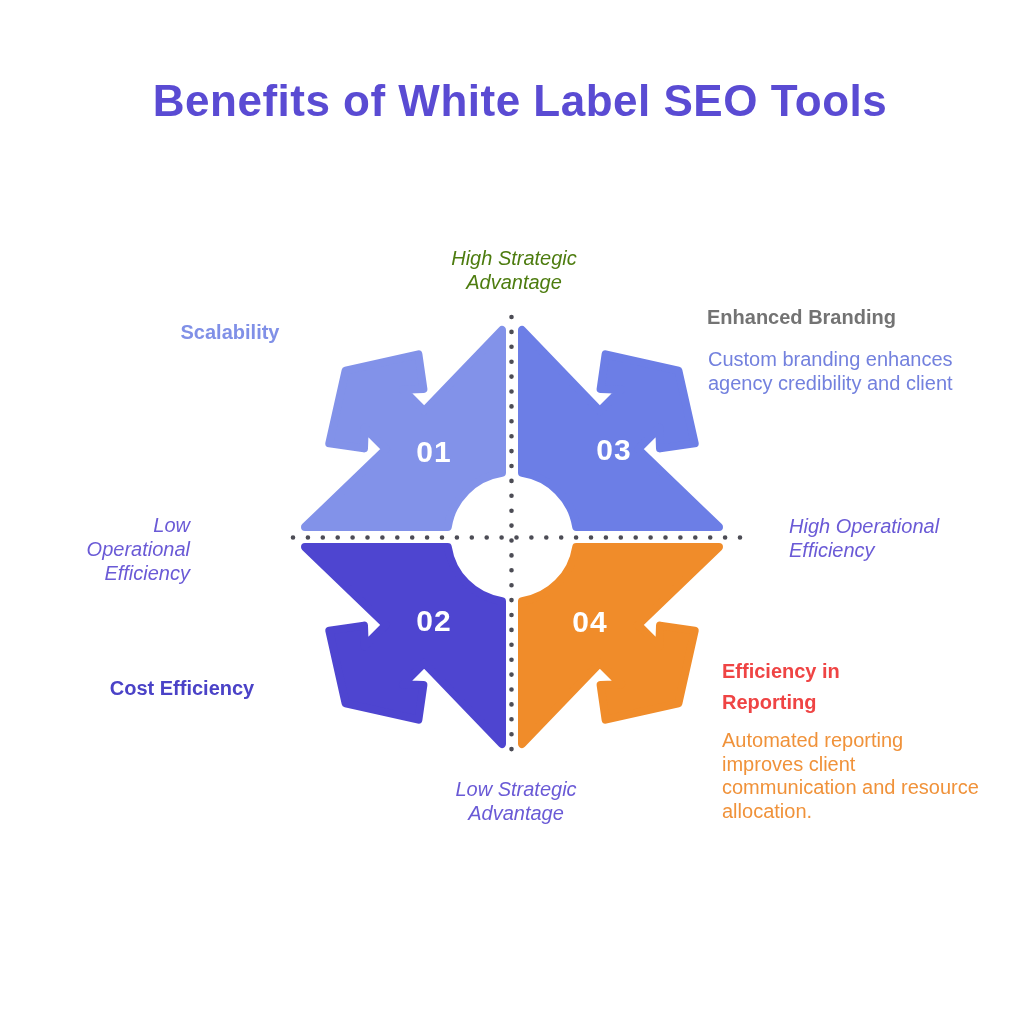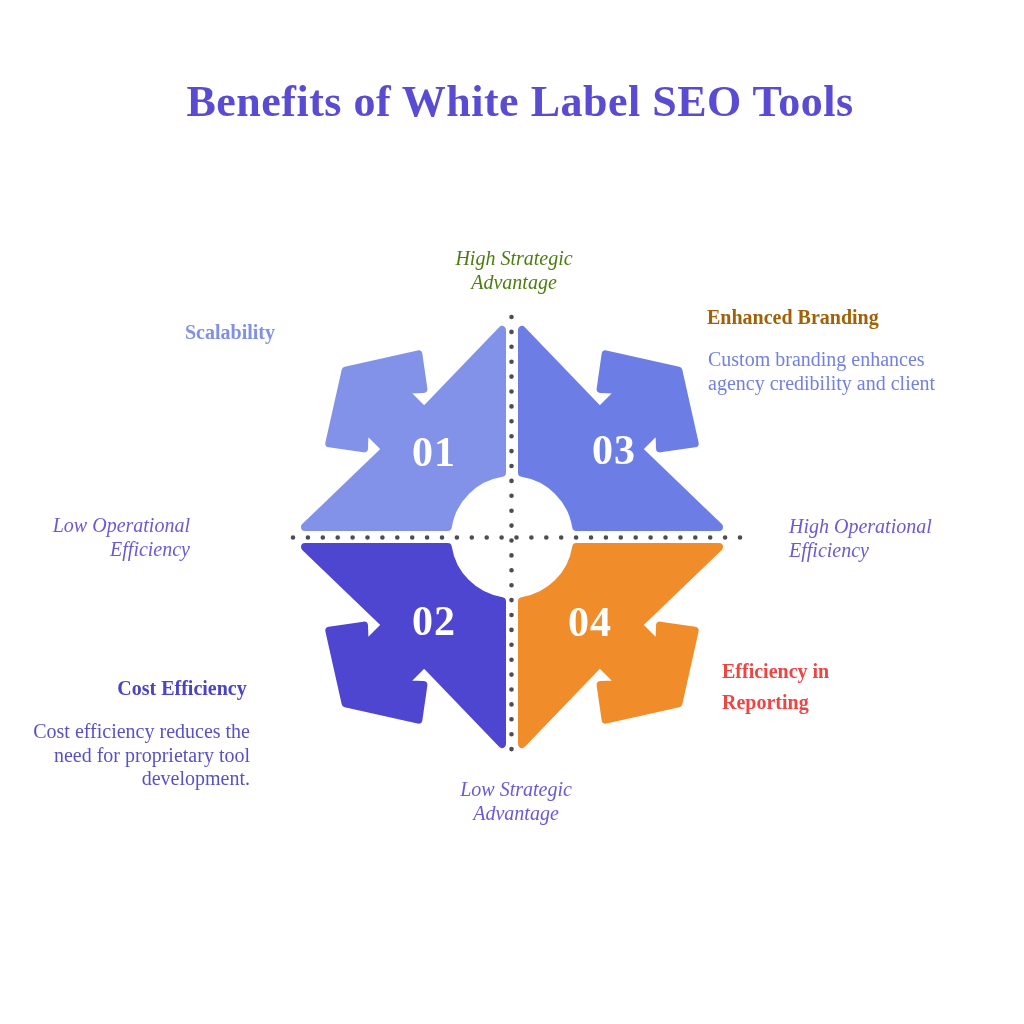"Benefits of White Label SEO" #stage { font-family: Liberation Serif, serif -> none }
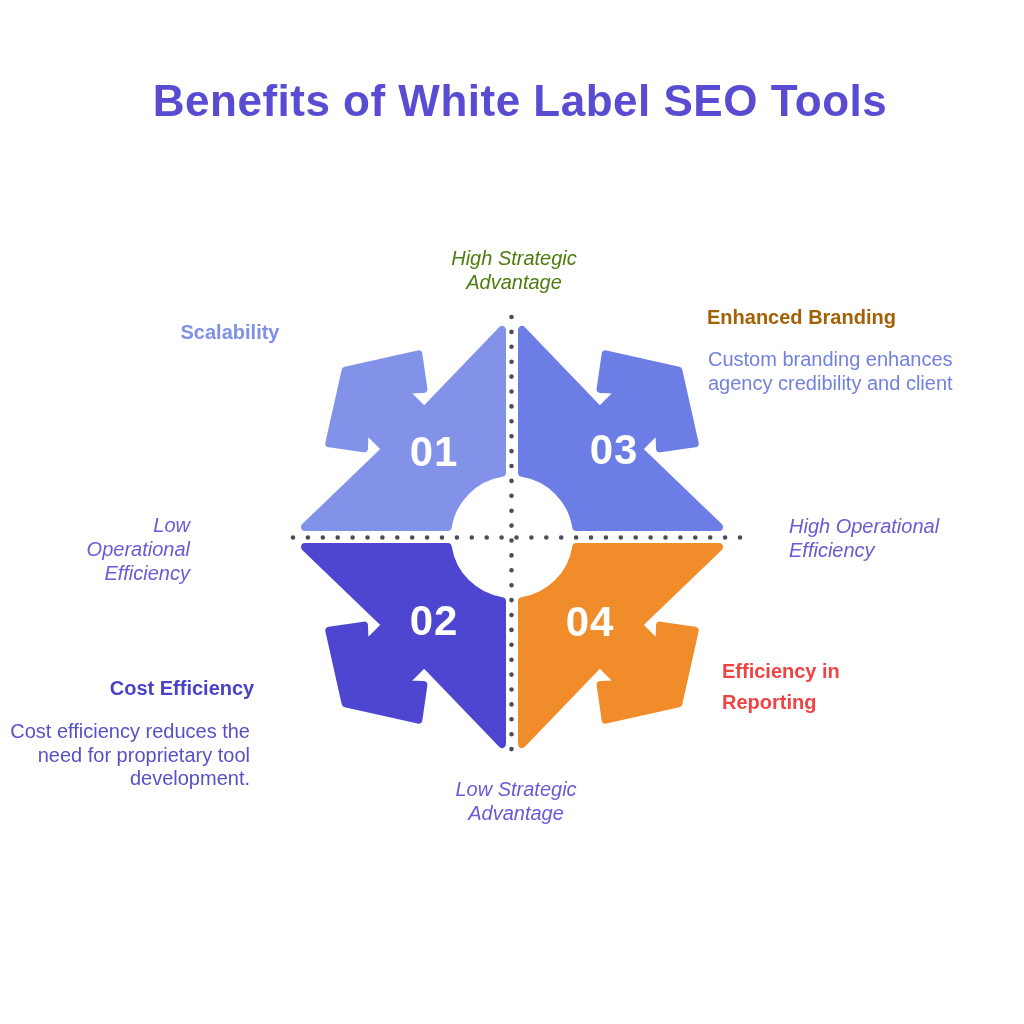"Enhanced Branding" div.abs { color: #a16207 -> #737373 }
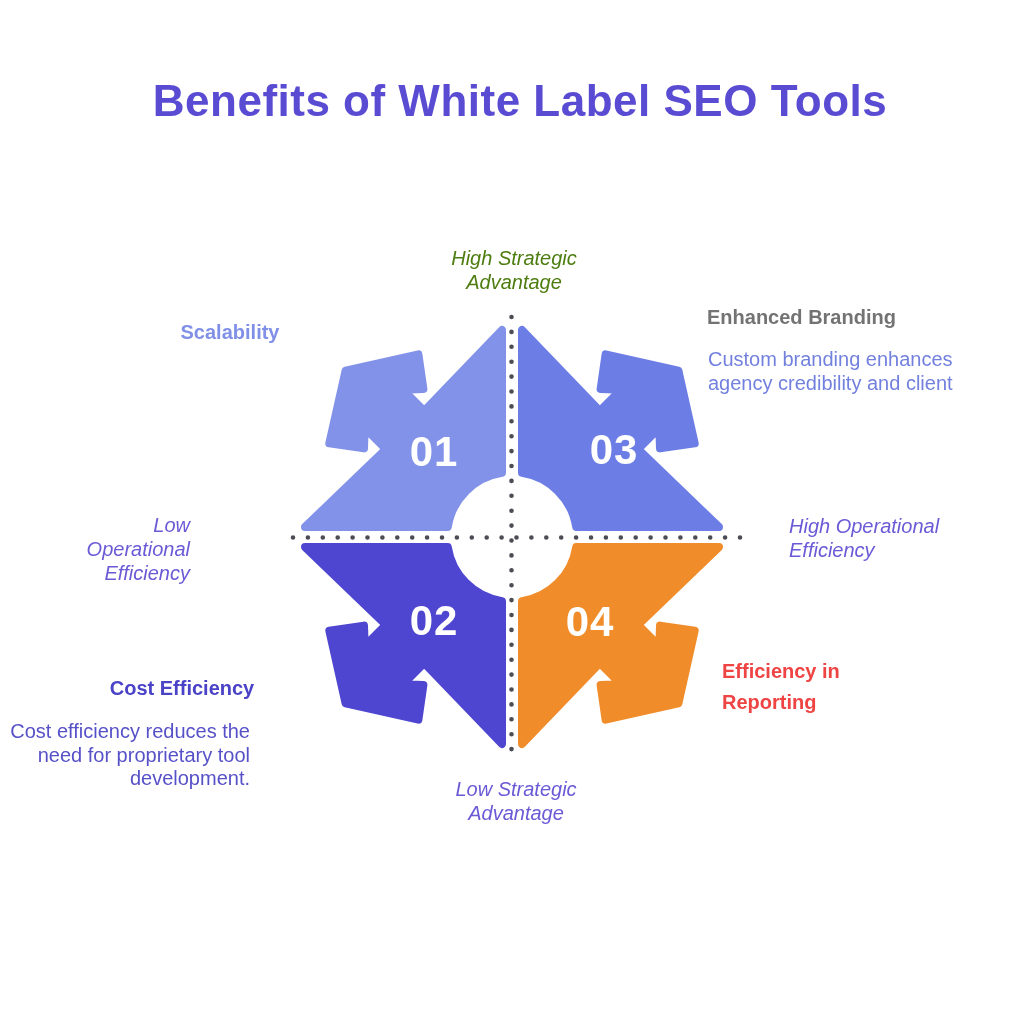"01" .qnum { font-size: 42px -> 30px }
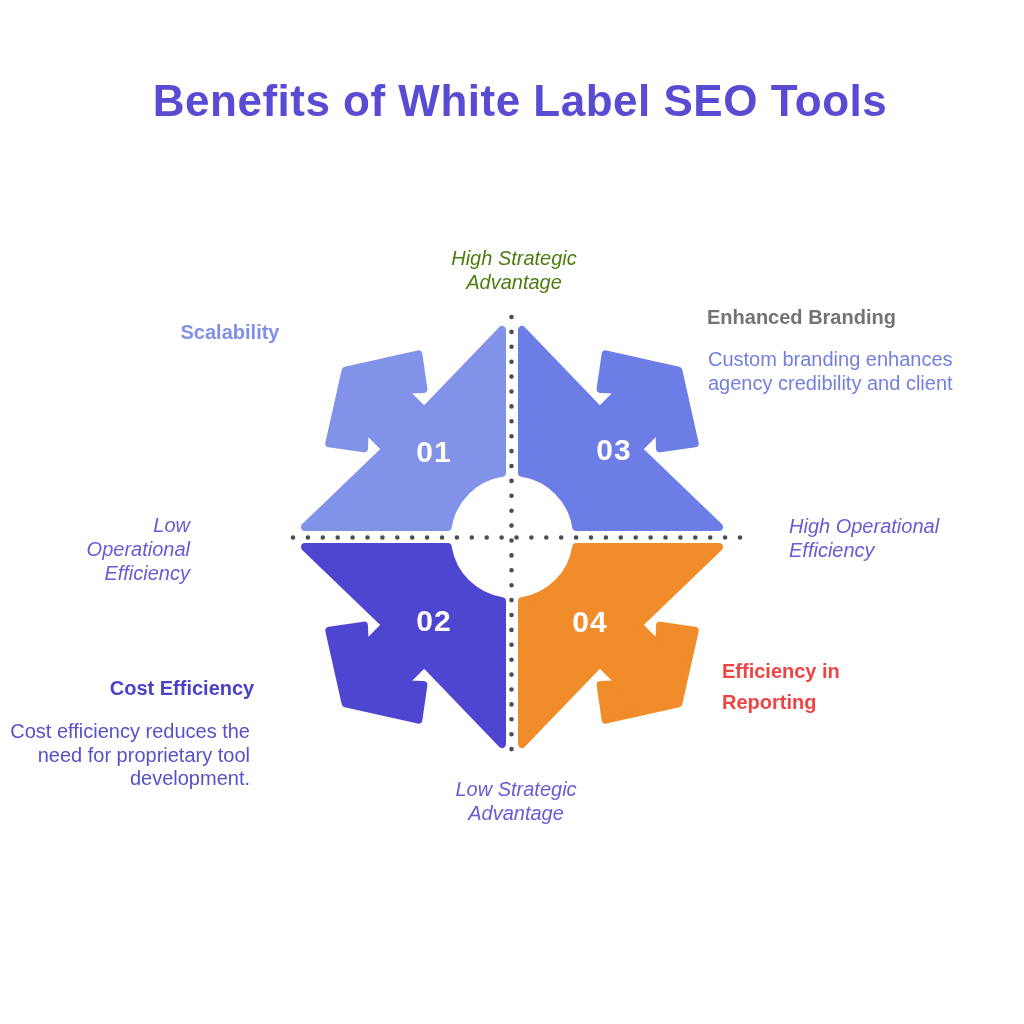"Cost efficiency reduces the" div.abs { html: <div>Cost efficiency reduces the need for proprietary tool development.</div> -> none }
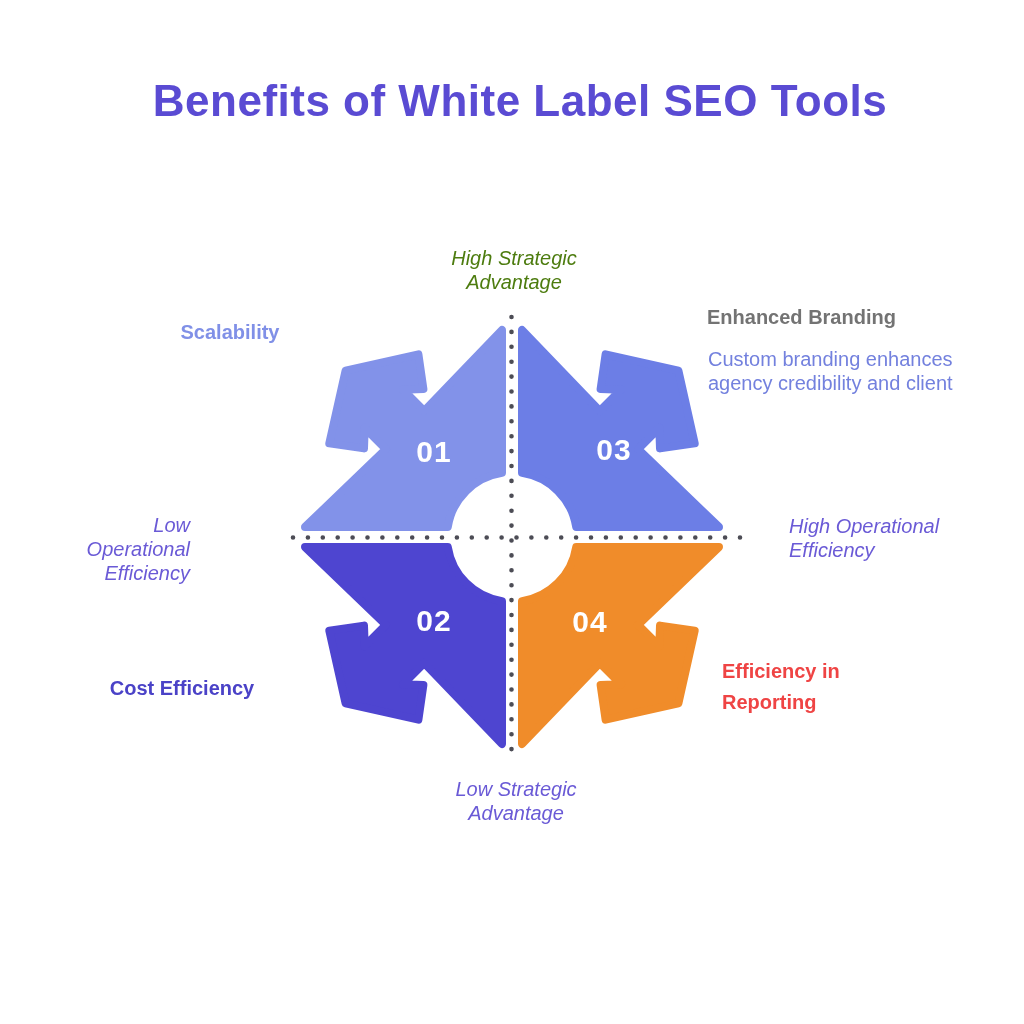"Automated reporting" div.abs { html: none -> <div>Automated reporting improves client communication and resource allocation.</div> }
